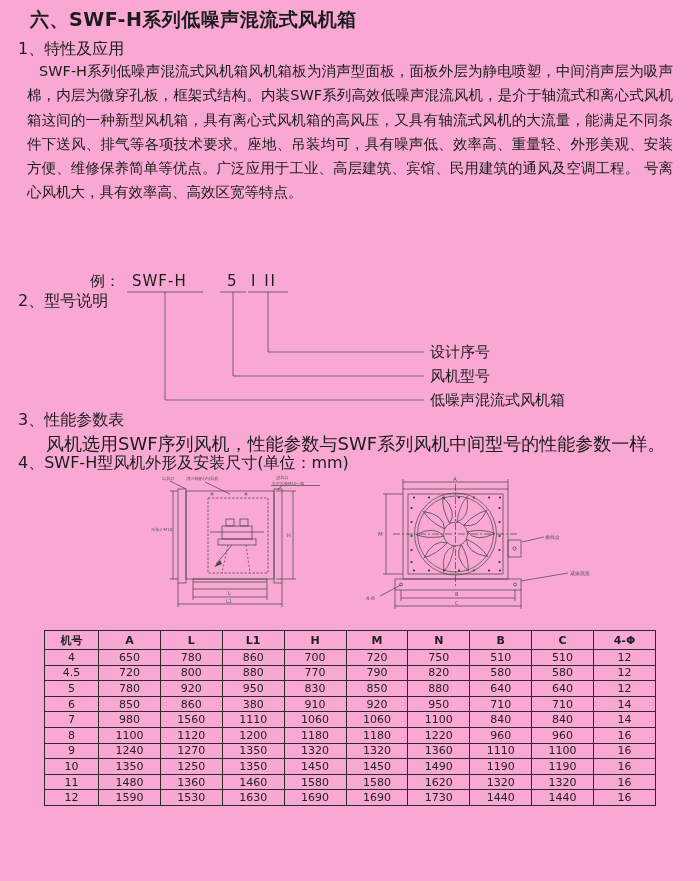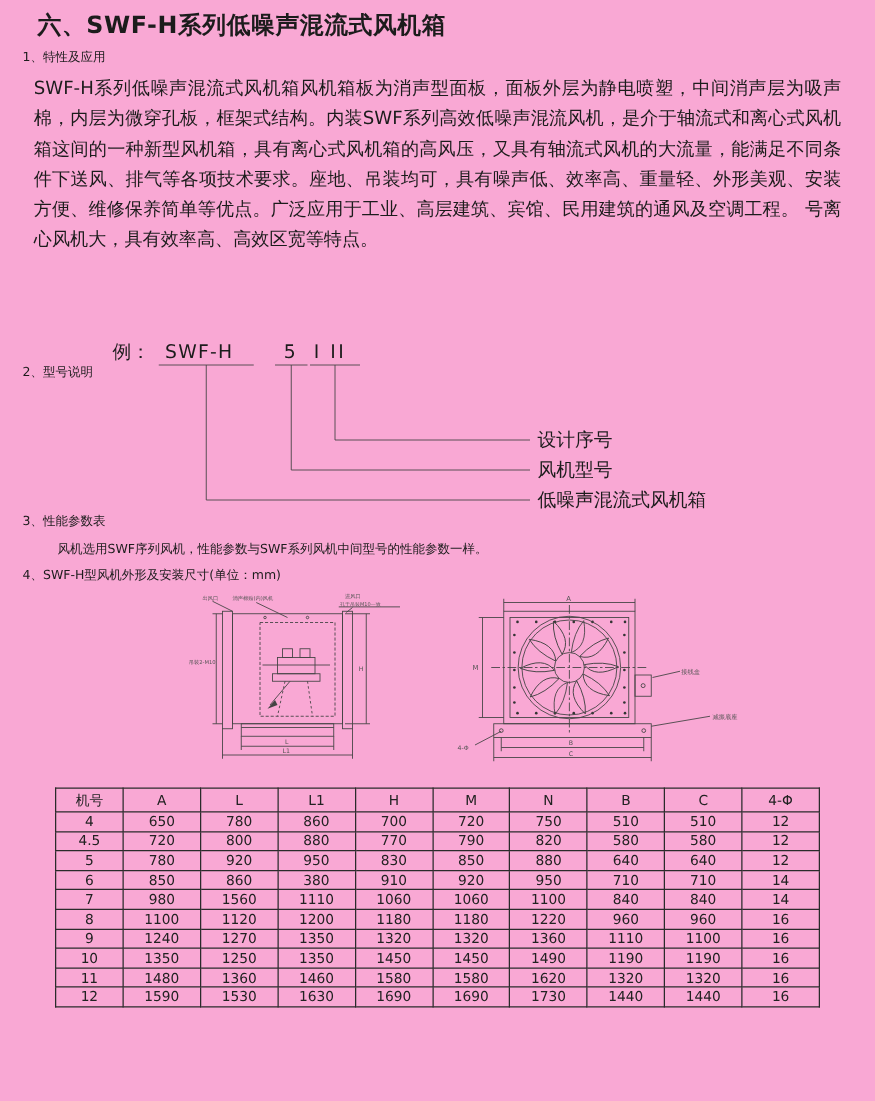"1、特性及应用" .sec-heading { font-size: 10px -> 16px }
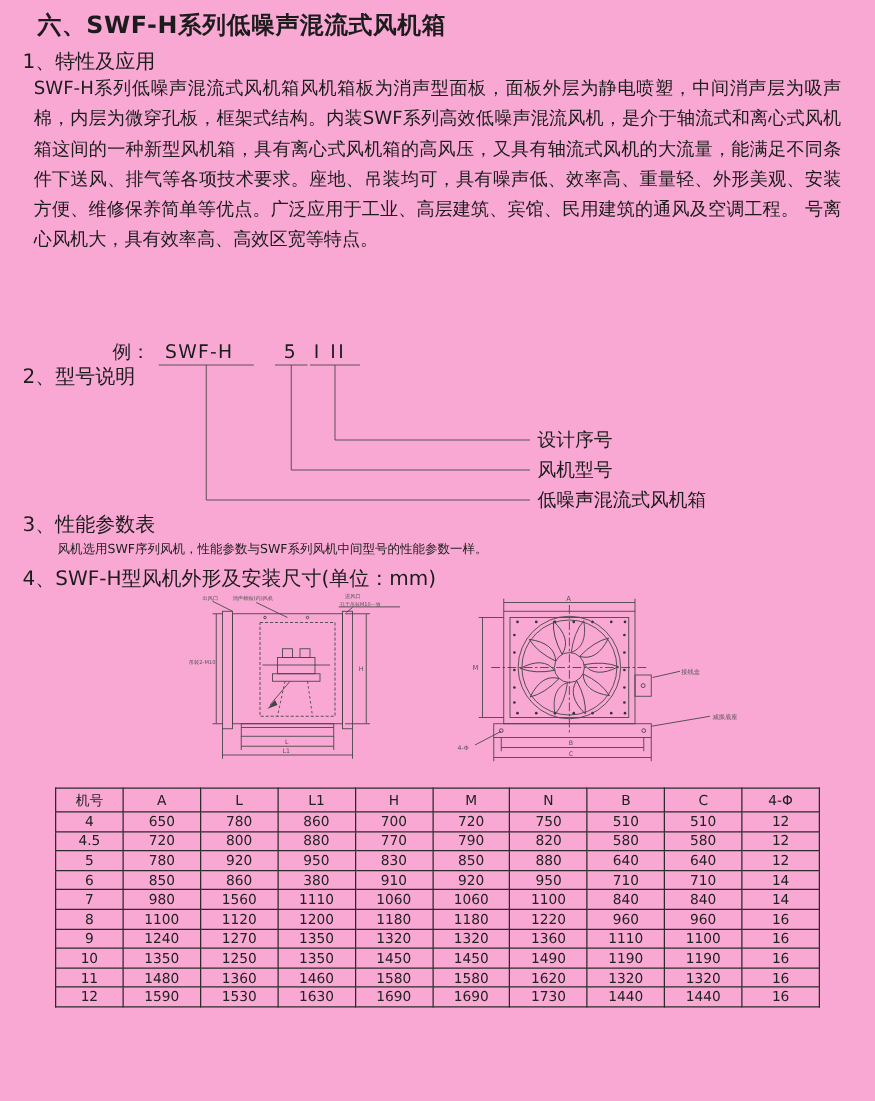"SWF-H系列低噪声混流式风机箱风机箱板为消声型面板，面板外层为静电喷塑，中间消" .body-par .indent { margin-left: none -> 12px }
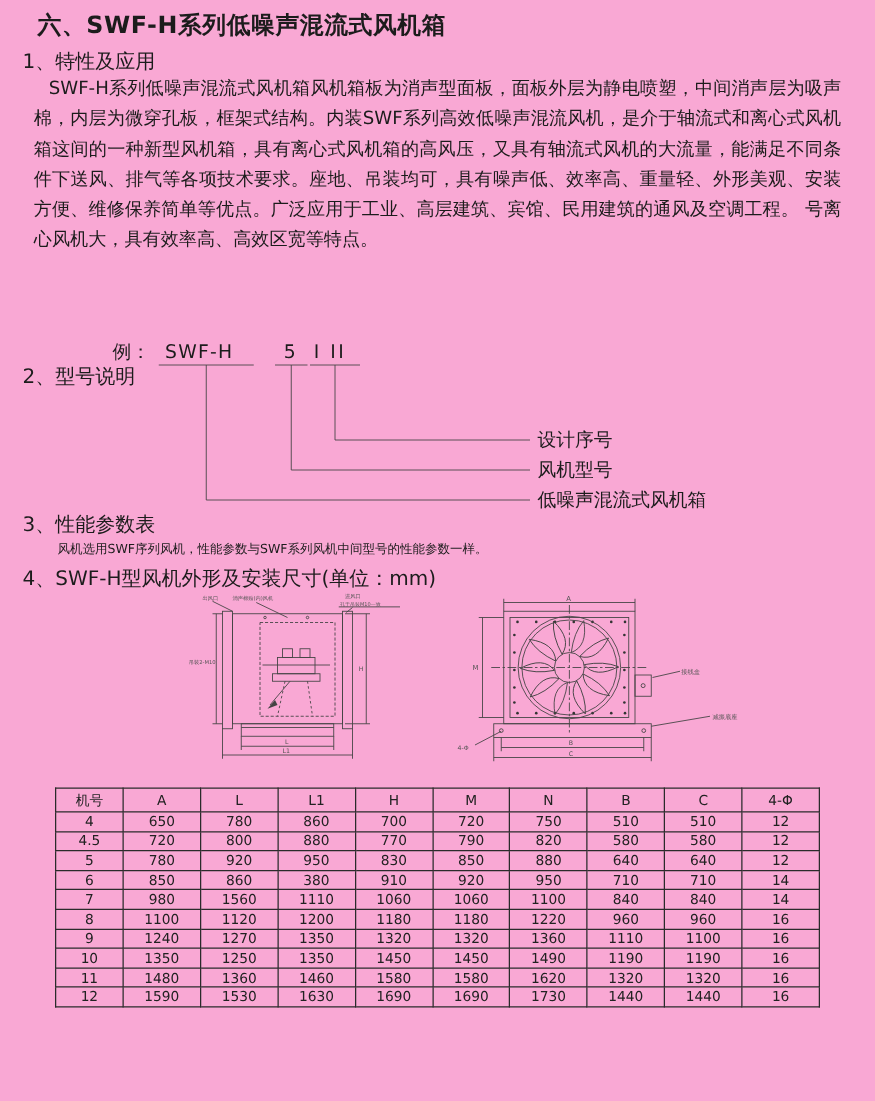"风机选用SWF序列风机，性能参数与SWF系列风机中间型号的性能参数一样。" .perf-body { font-size: 10px -> 18px }
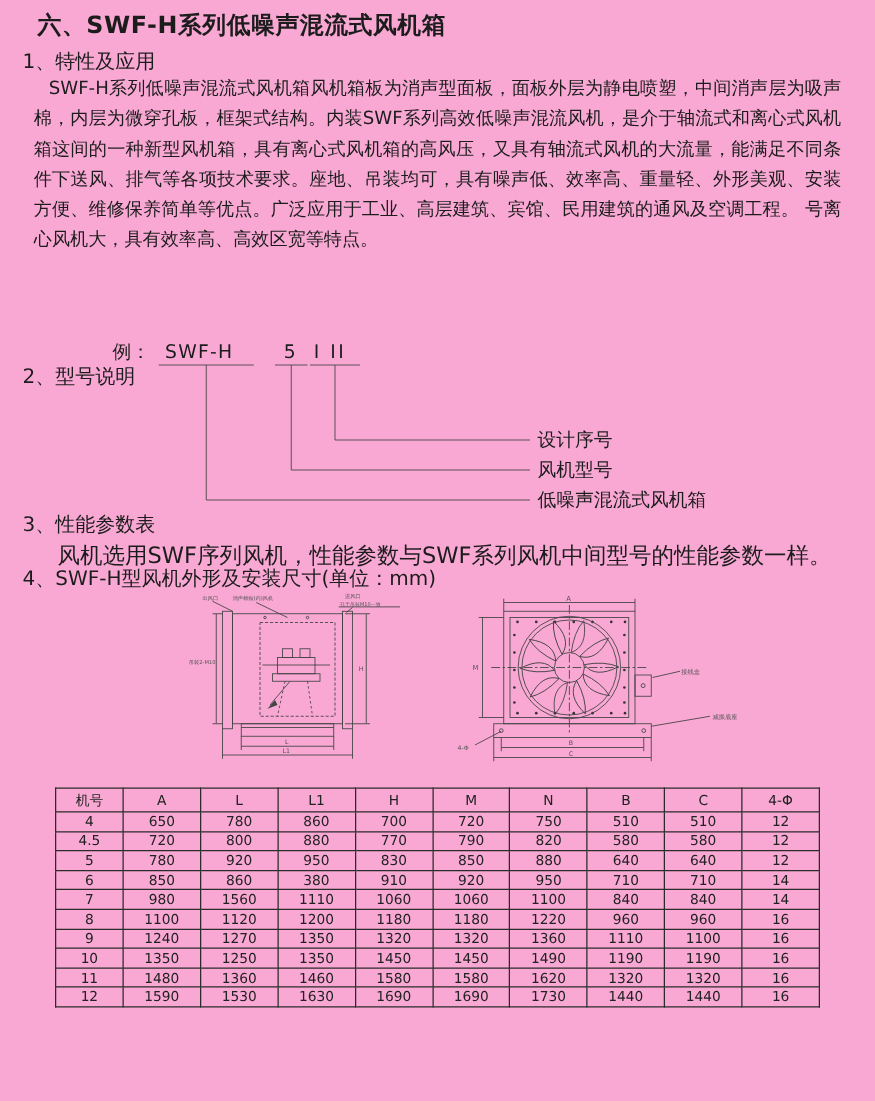"机号" .spec-table th { font-weight: none -> bold }
